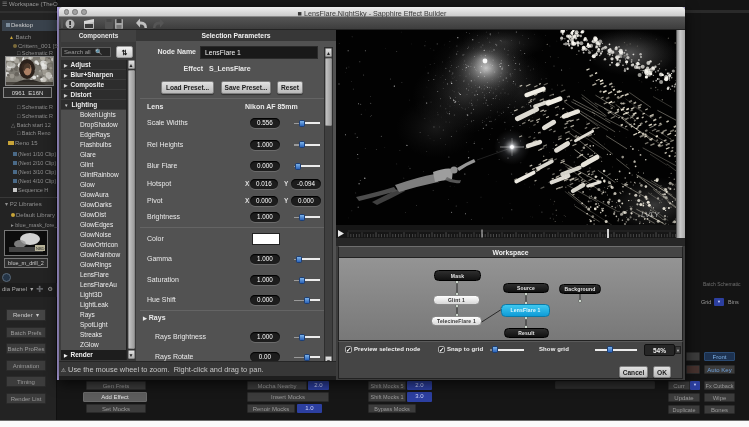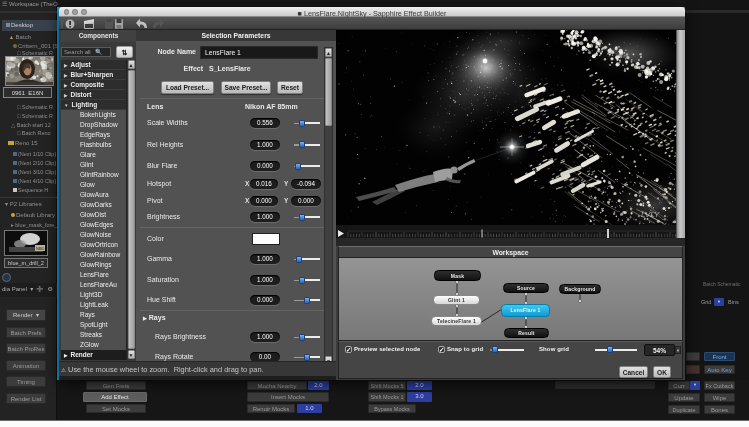"■ LensFlare.NightSky - Sapphire Effect" #stage { background: #0ea5e9 -> #c4b5fd }
